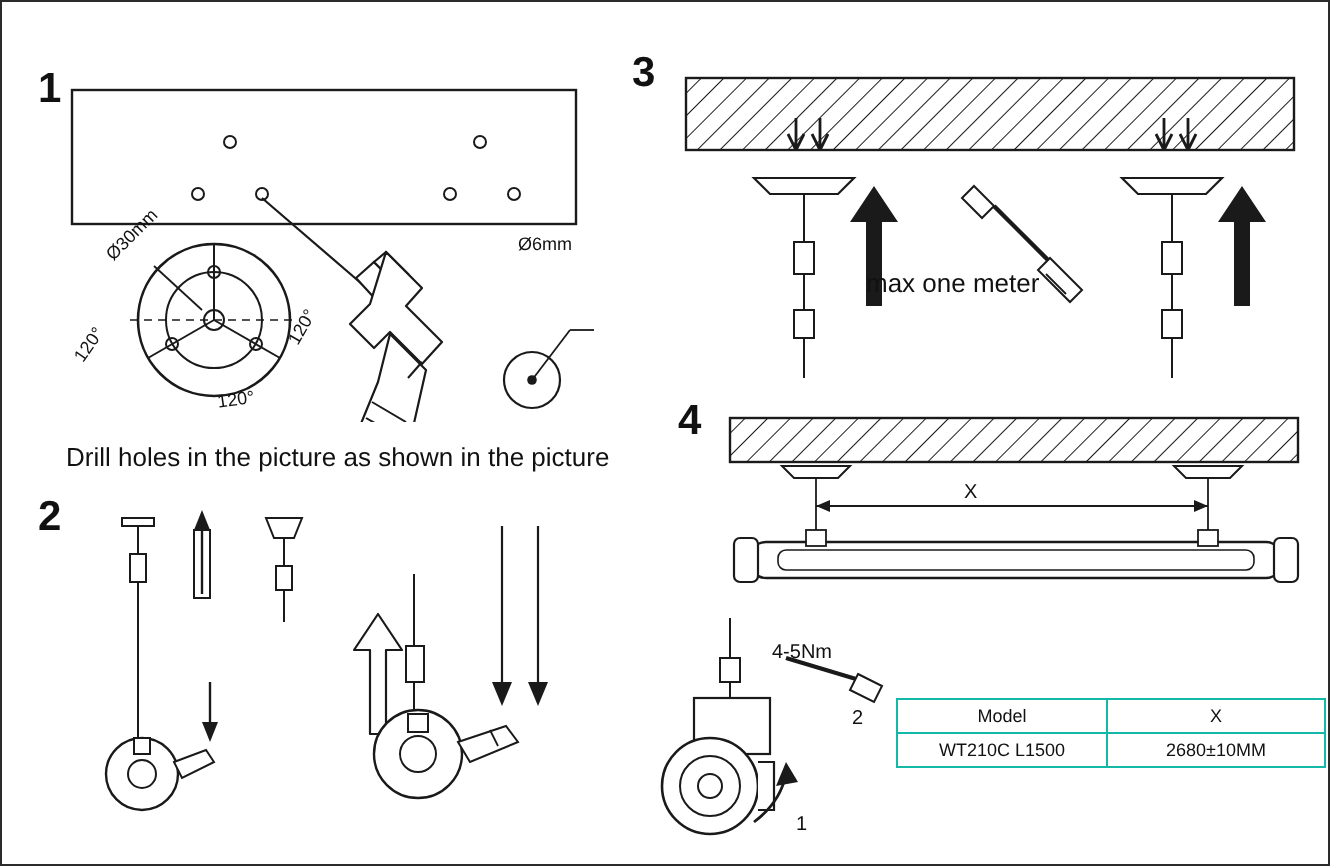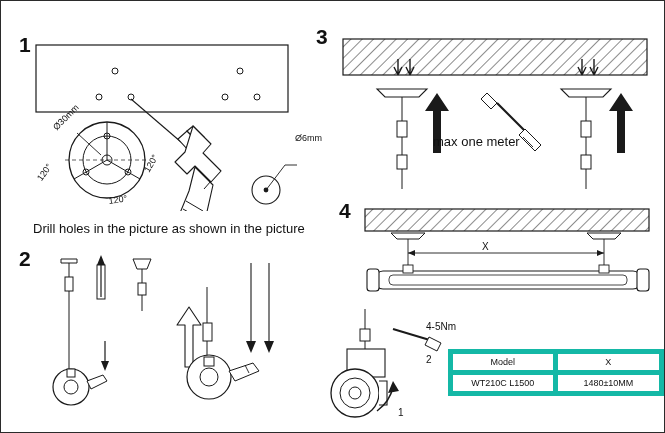"Ø6mm" div.abs { margin-left: 36px -> none; top: 132px -> 116px }
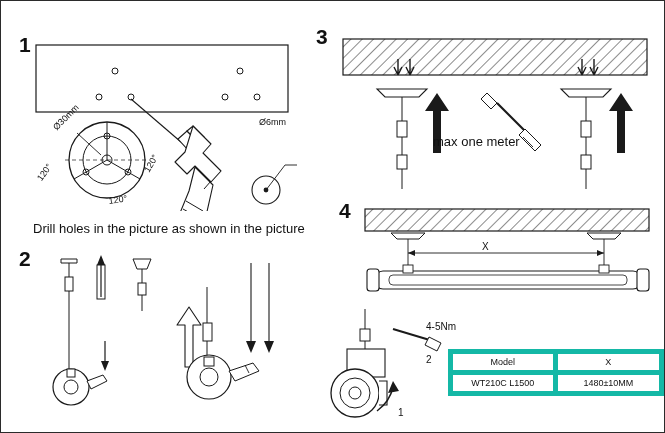"4-5Nm" div.abs { margin-left: 40px -> none }
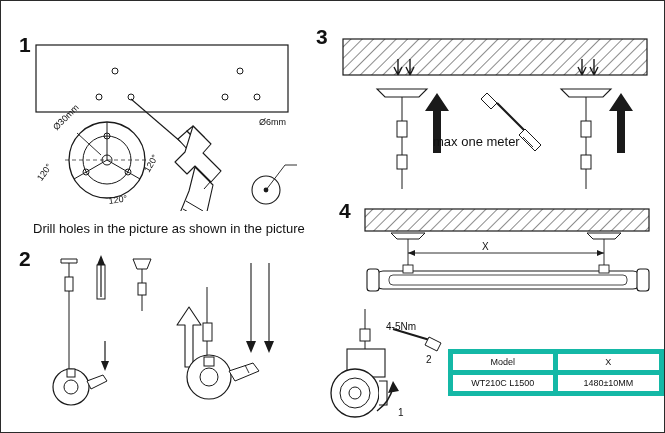"Model" table.spec td,table.spec th { border: 5px solid #14b8a6 -> 1px solid #14b8a6 }
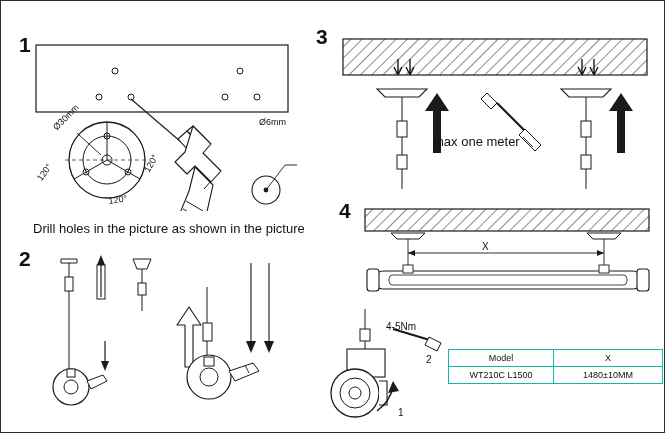"1480±10MM" td { text: 1480 -> 2680 }
